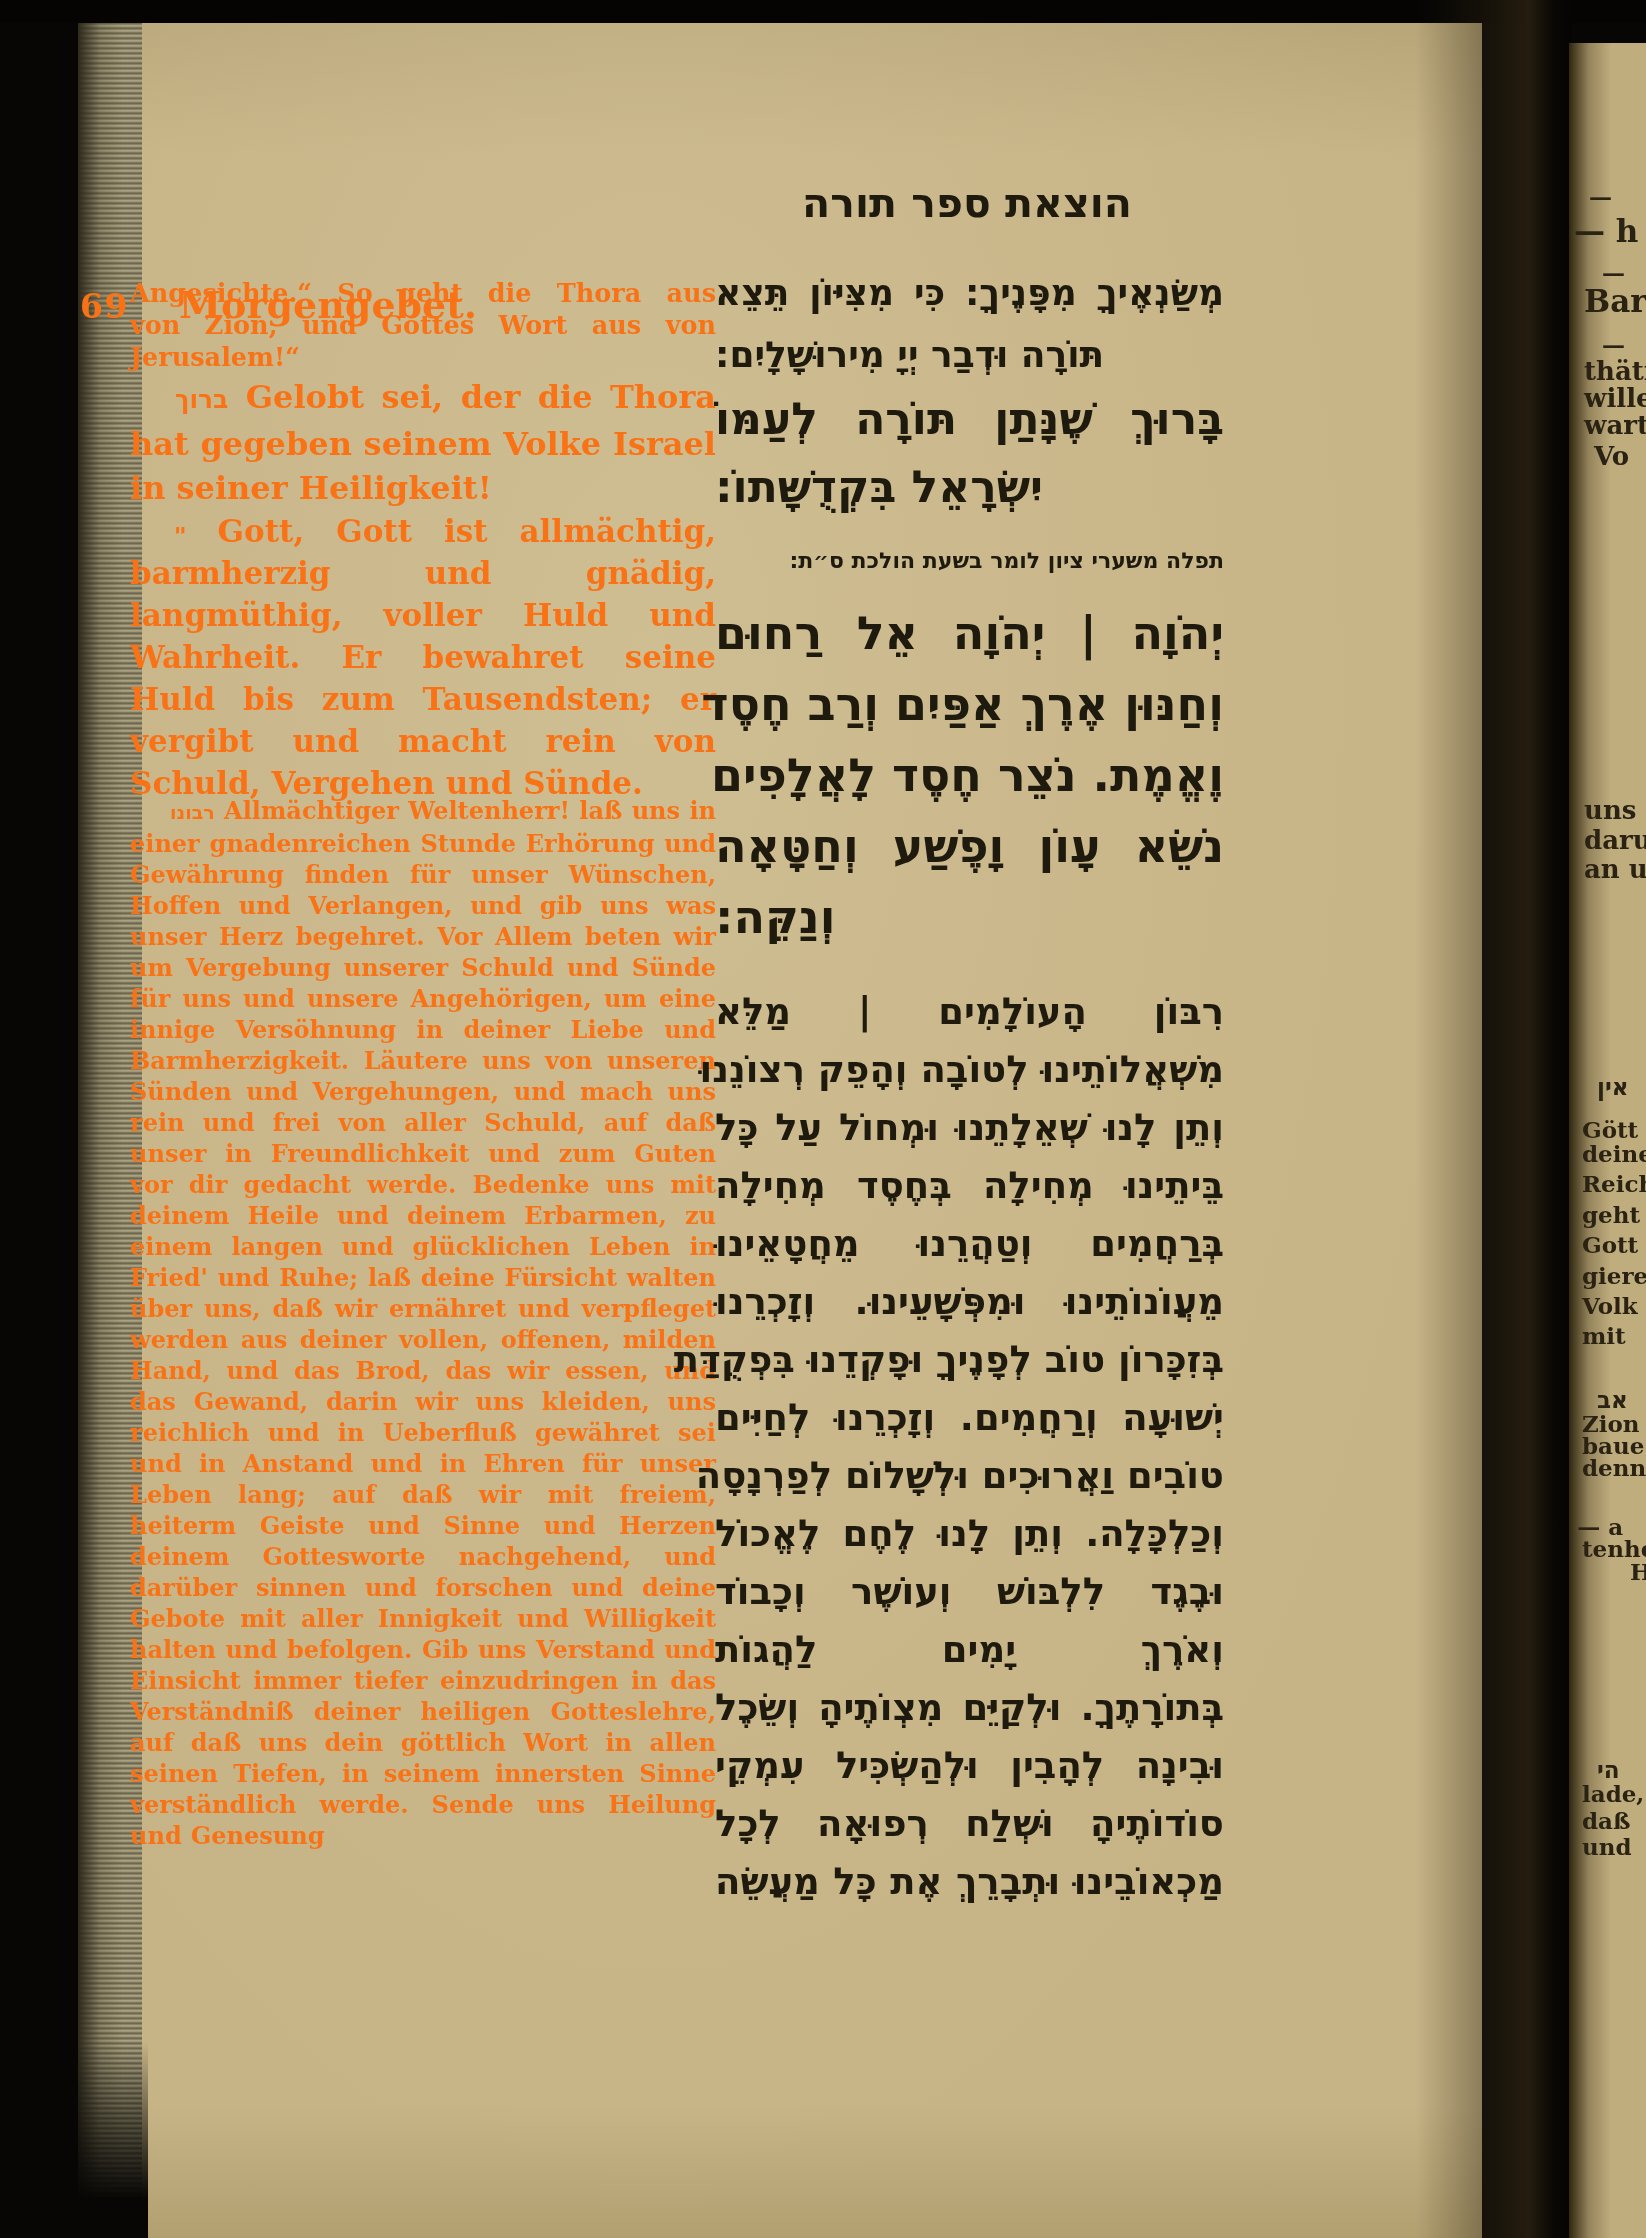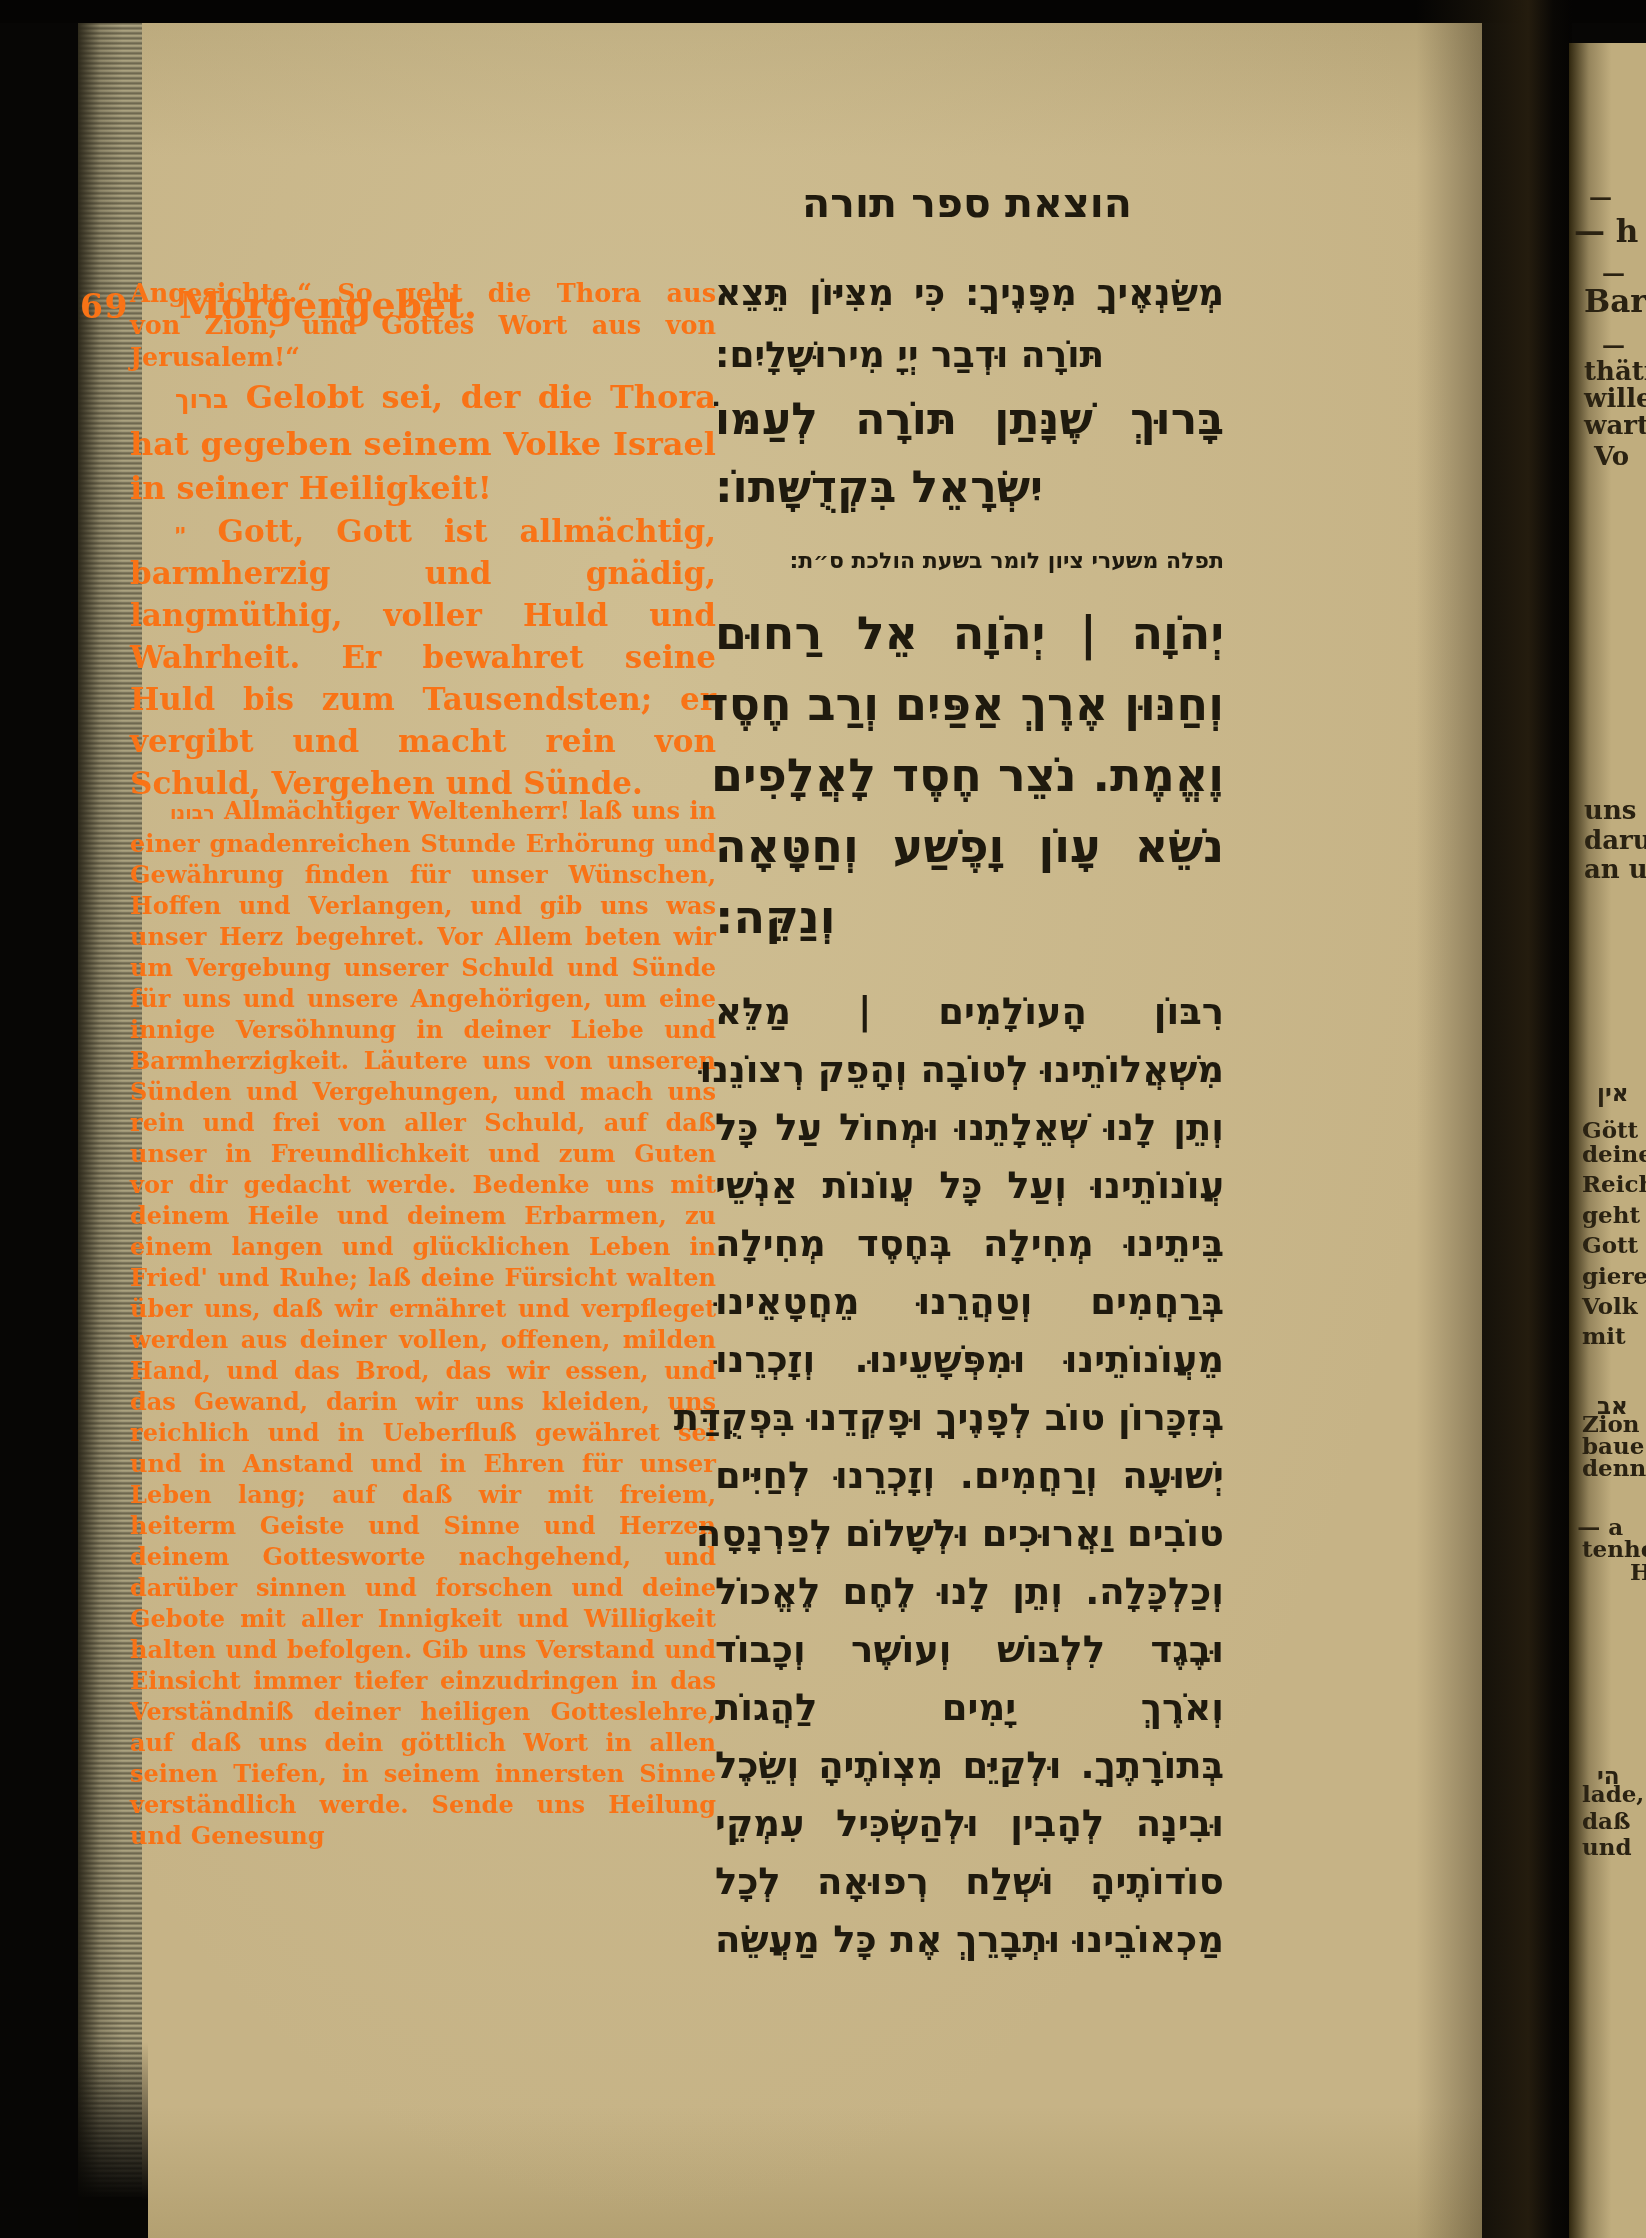"אין" .rp-heb { margin-top: 6px -> none }
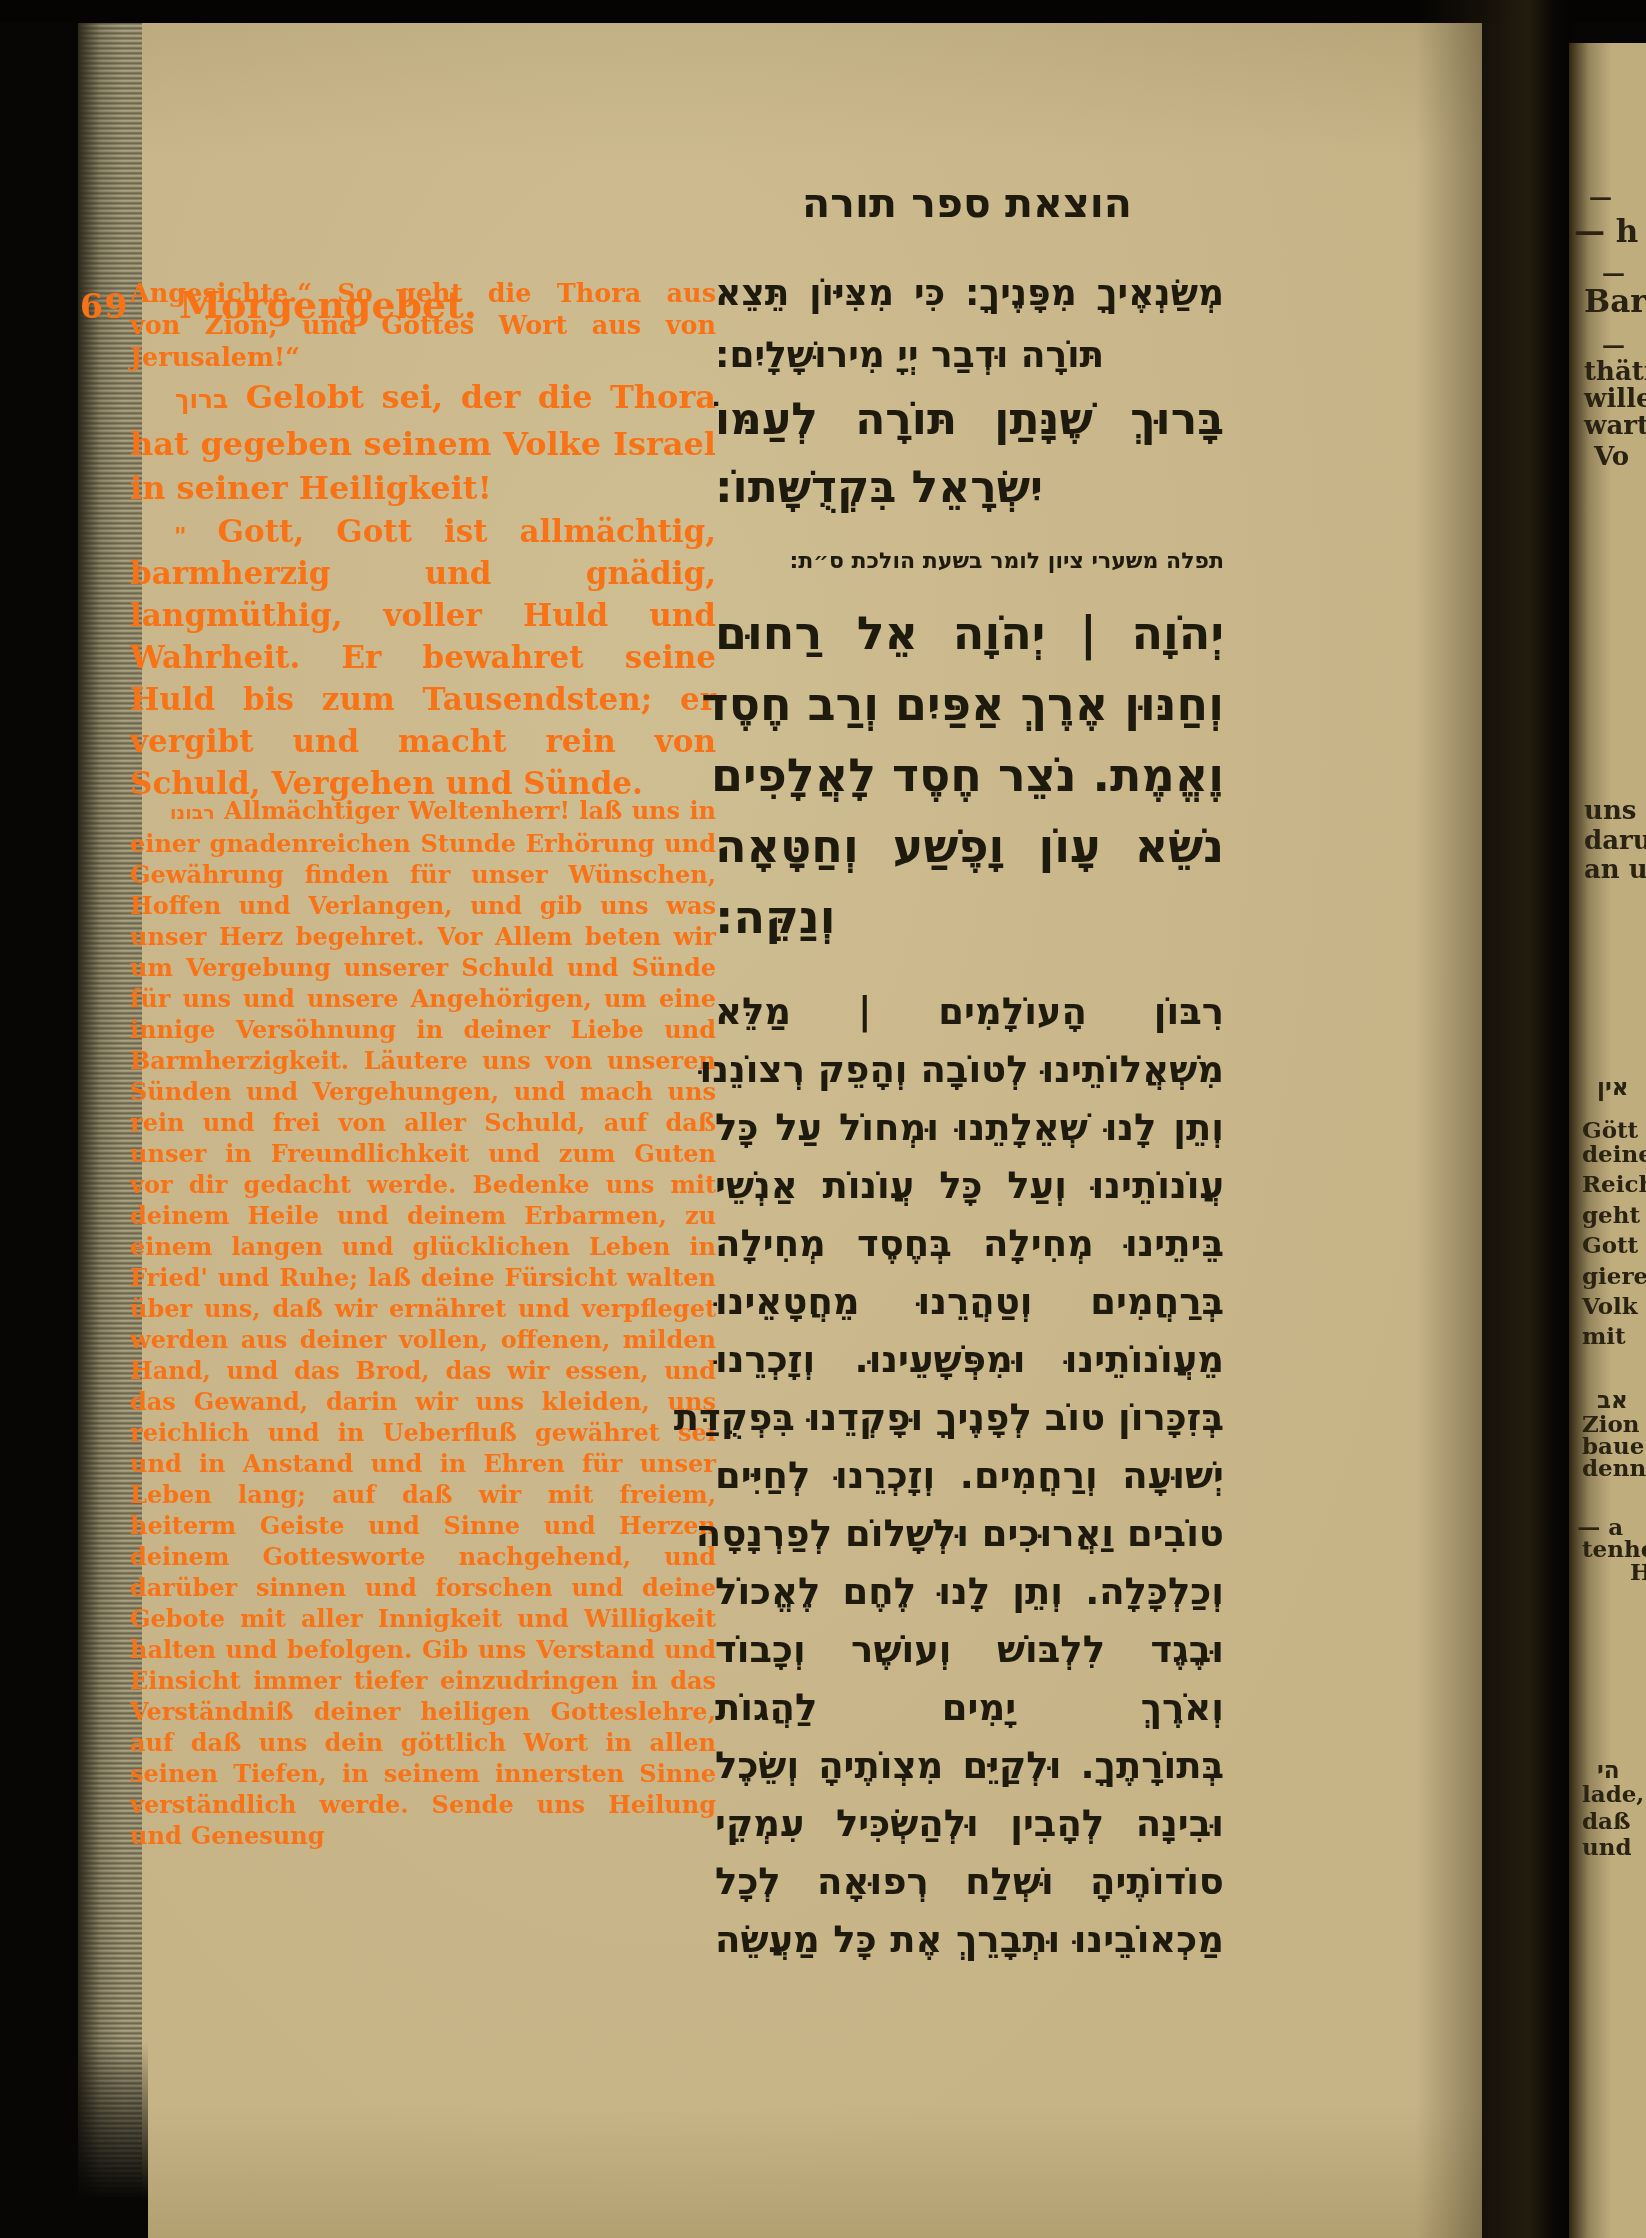"עֲוֹנוֹתֵינוּ וְעַל כָּל עֲוֹנוֹת" div.hl { html: <div>עֲוֹנוֹתֵינוּ וְעַל כָּל עֲוֹנוֹת אַנְשֵׁי</div> -> none }
